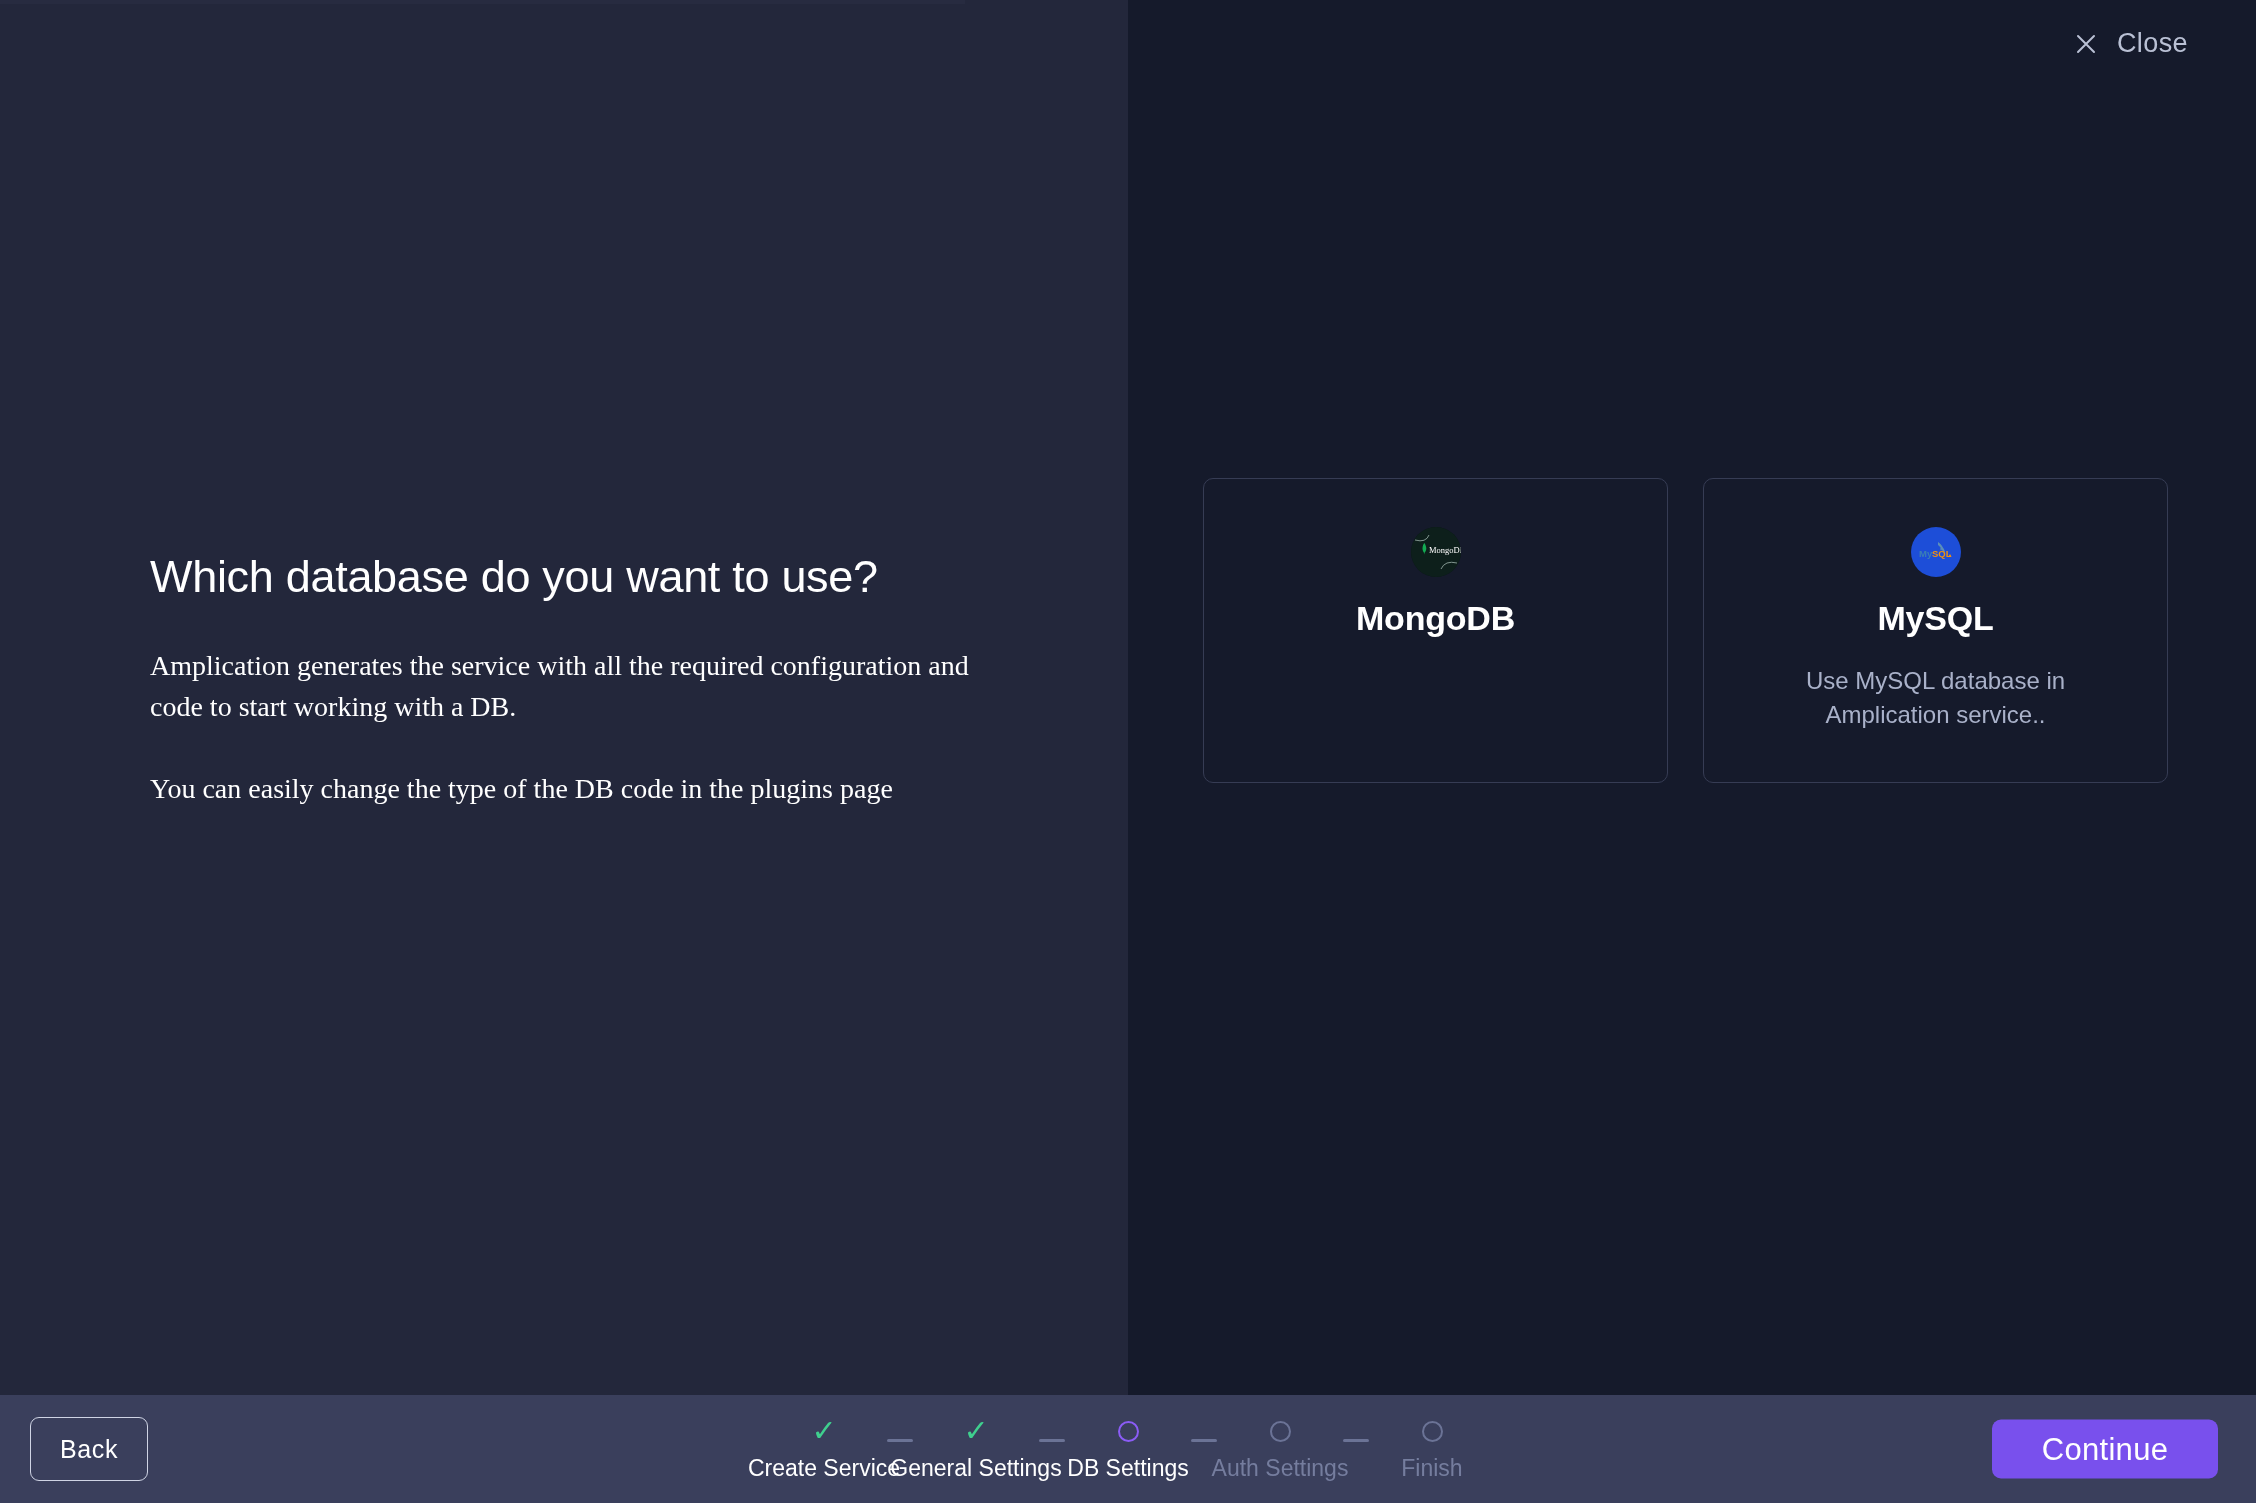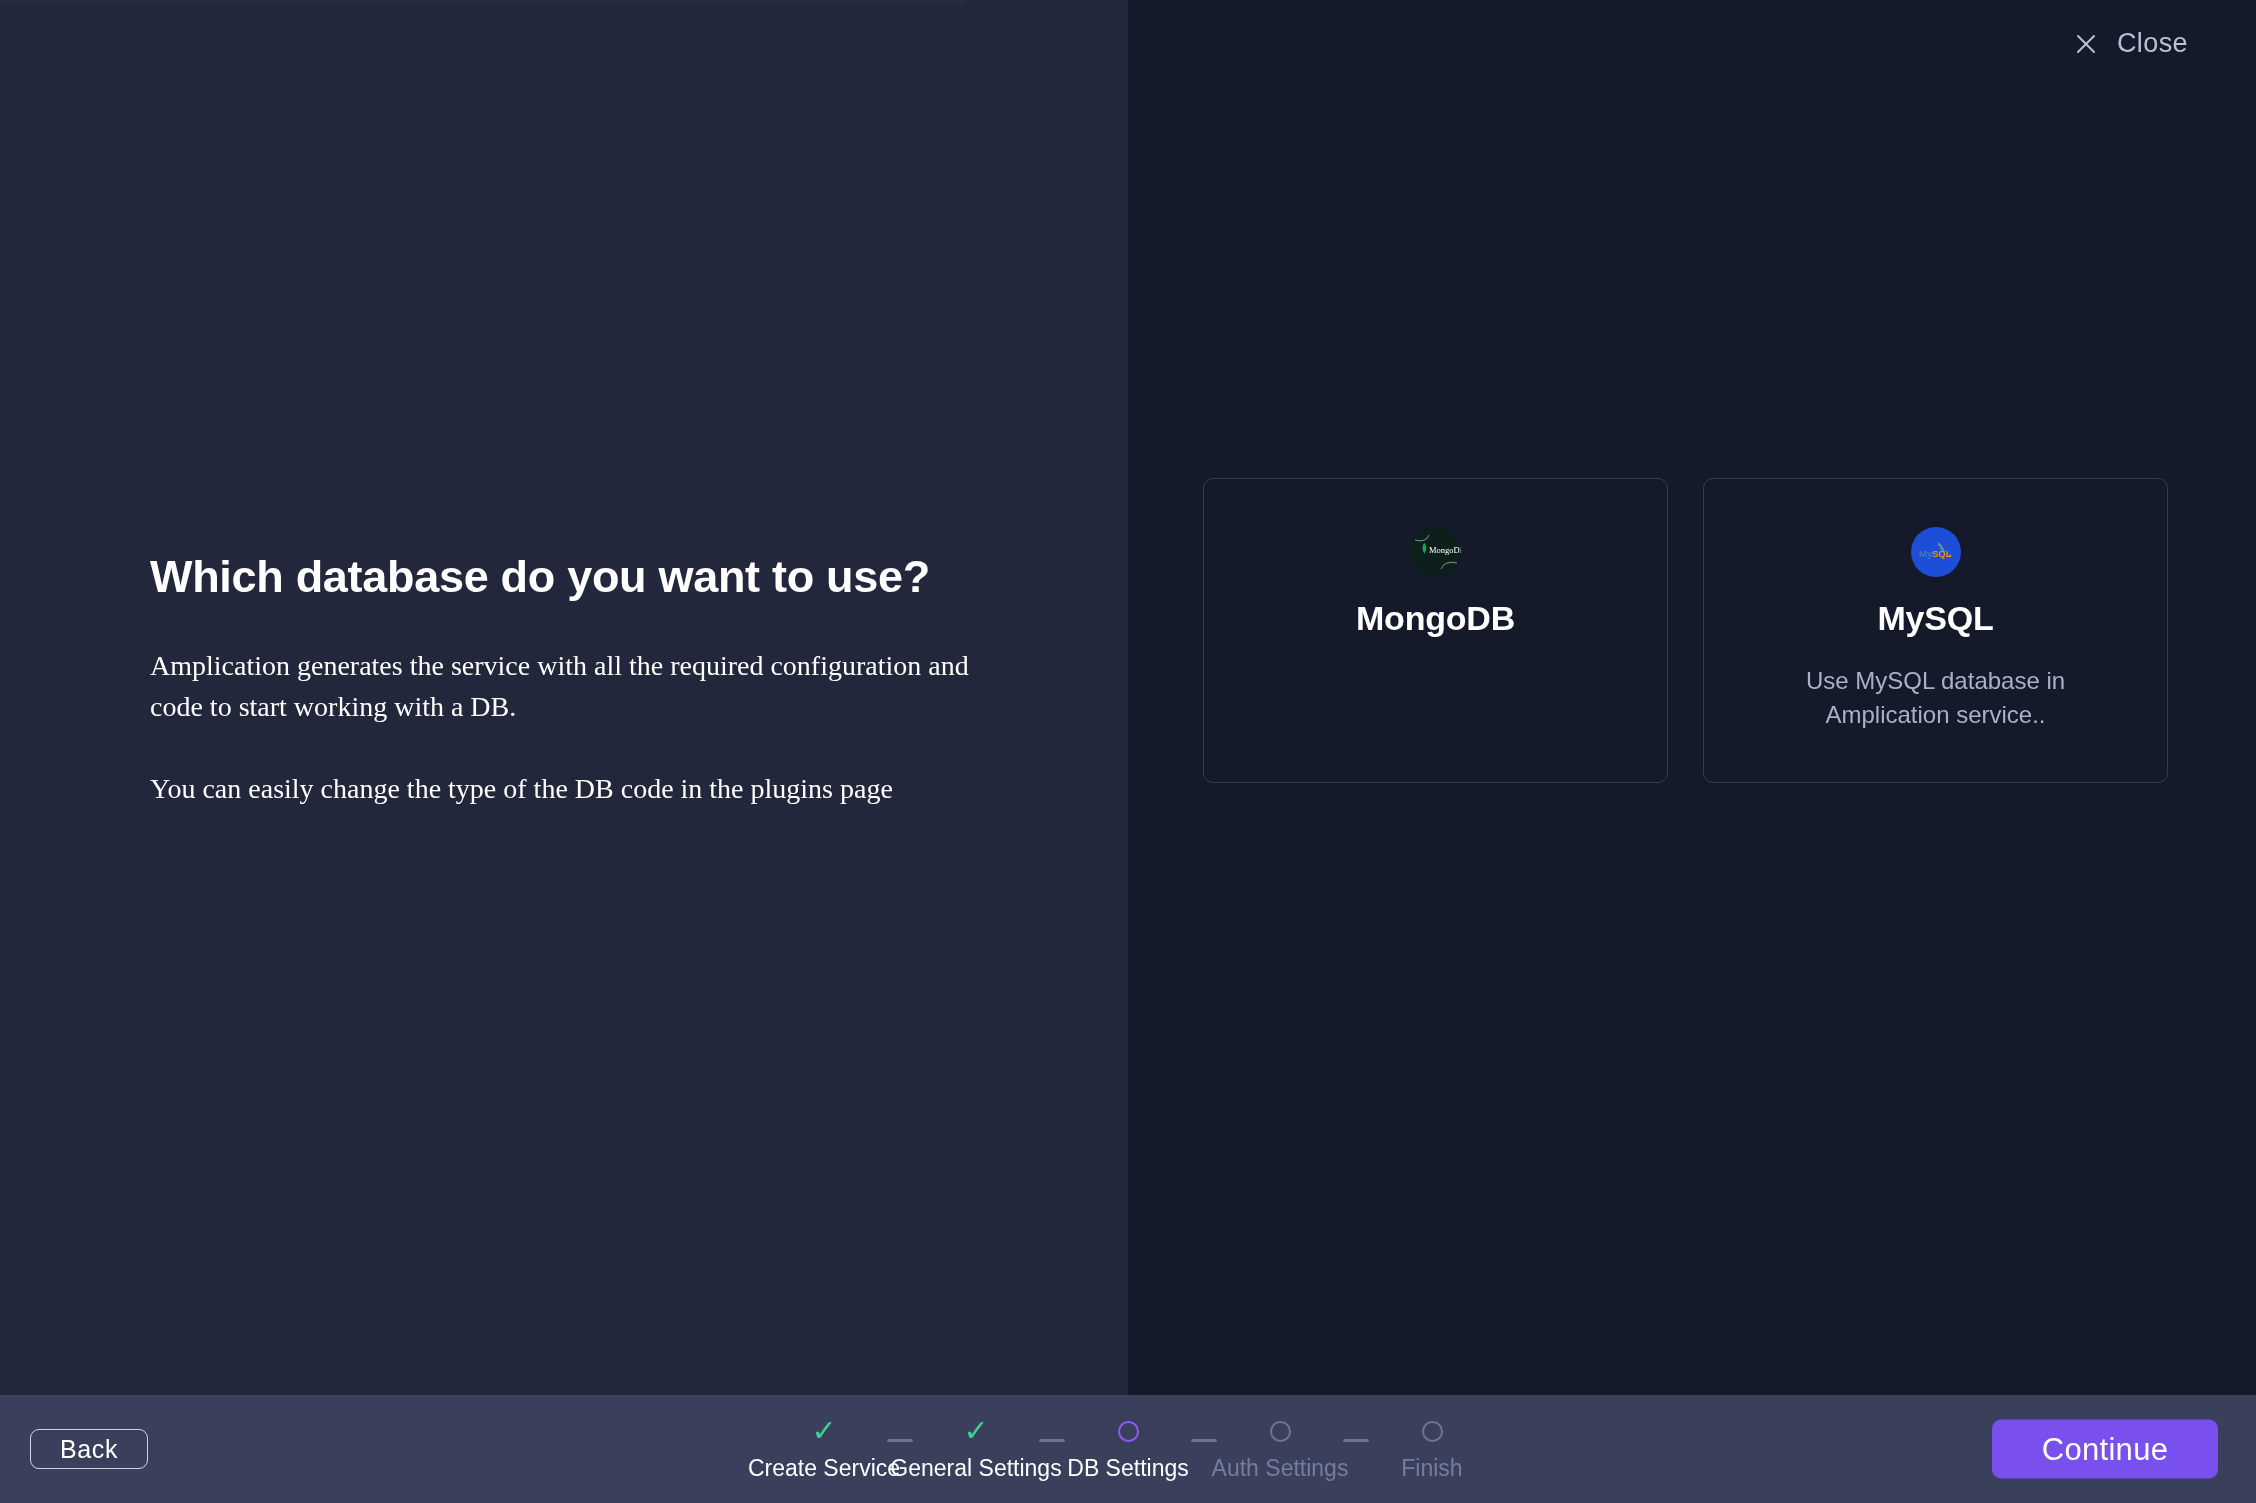"Which database do you want" .headline { font-weight: bold -> normal }
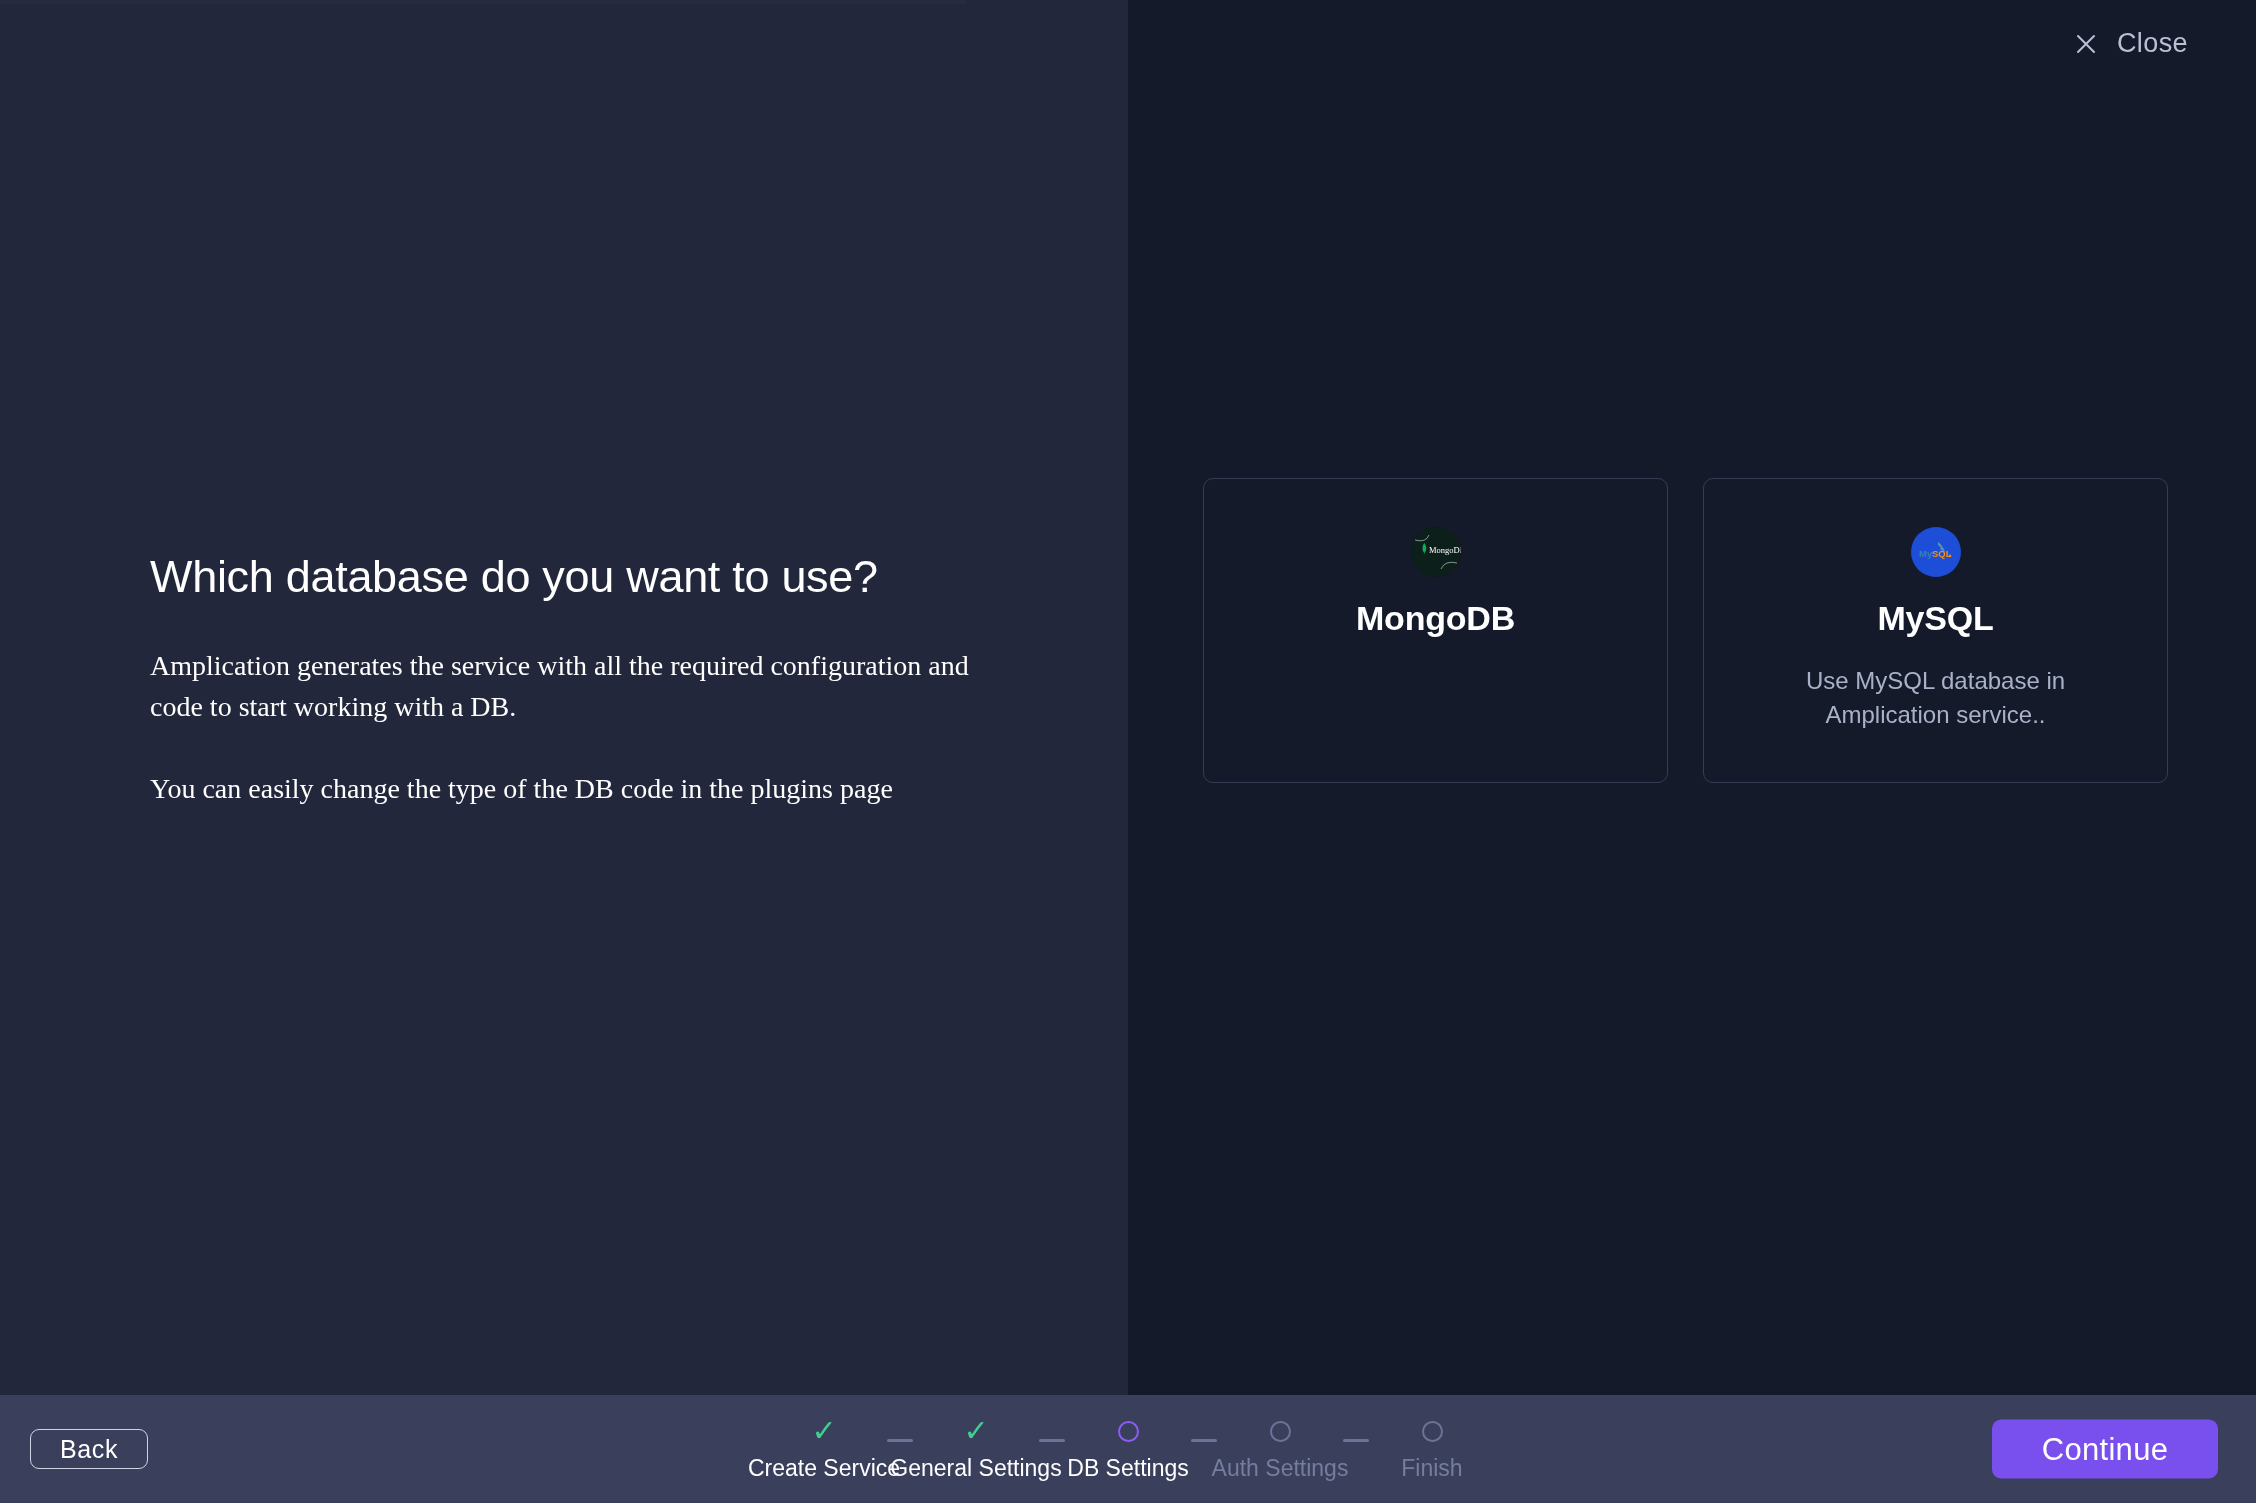"Back" .back-btn { height: 40px -> 64px }
